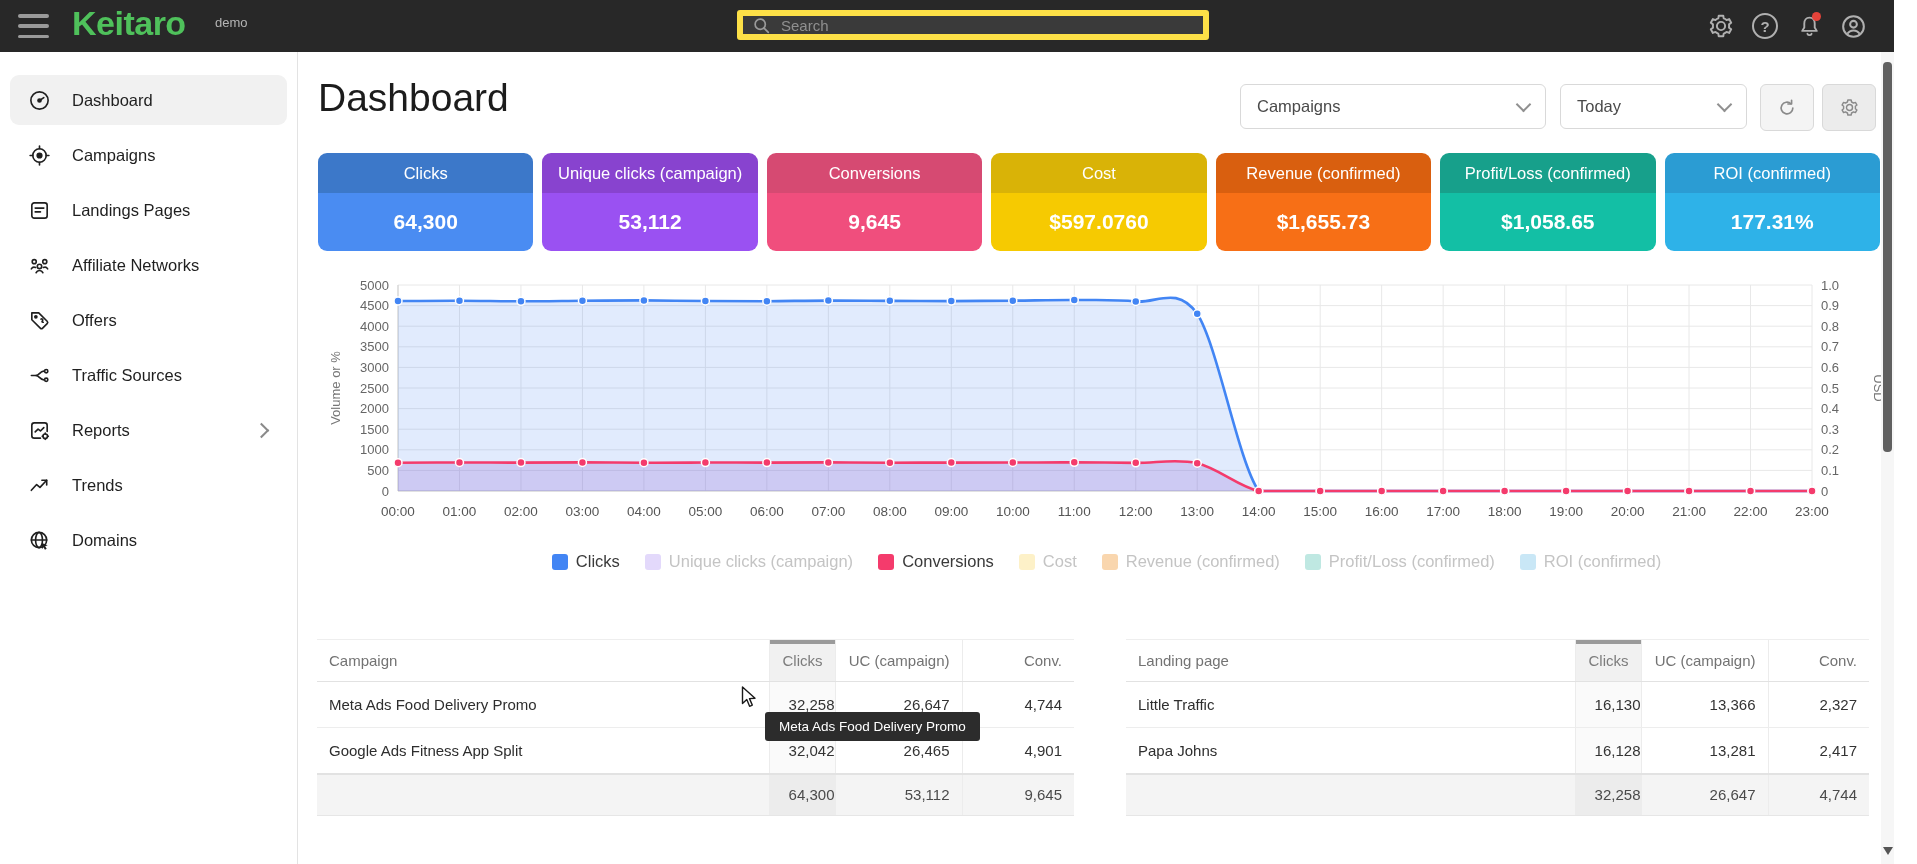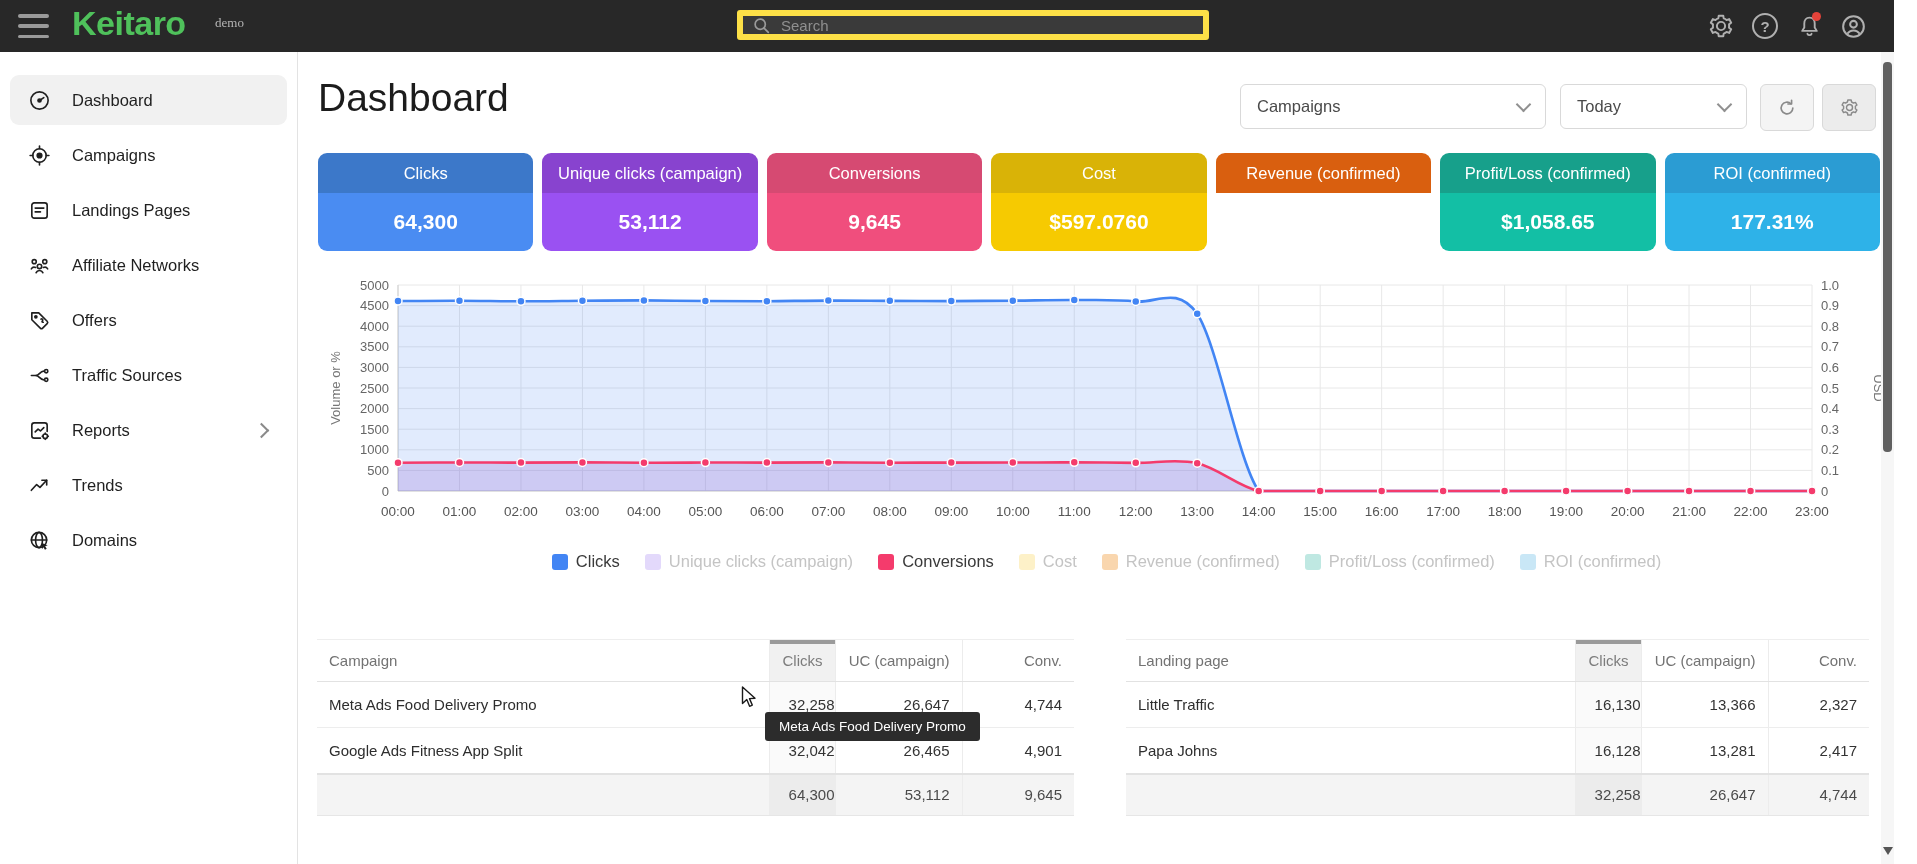"demo" .logo-badge { font-family: Liberation Serif, serif -> none }
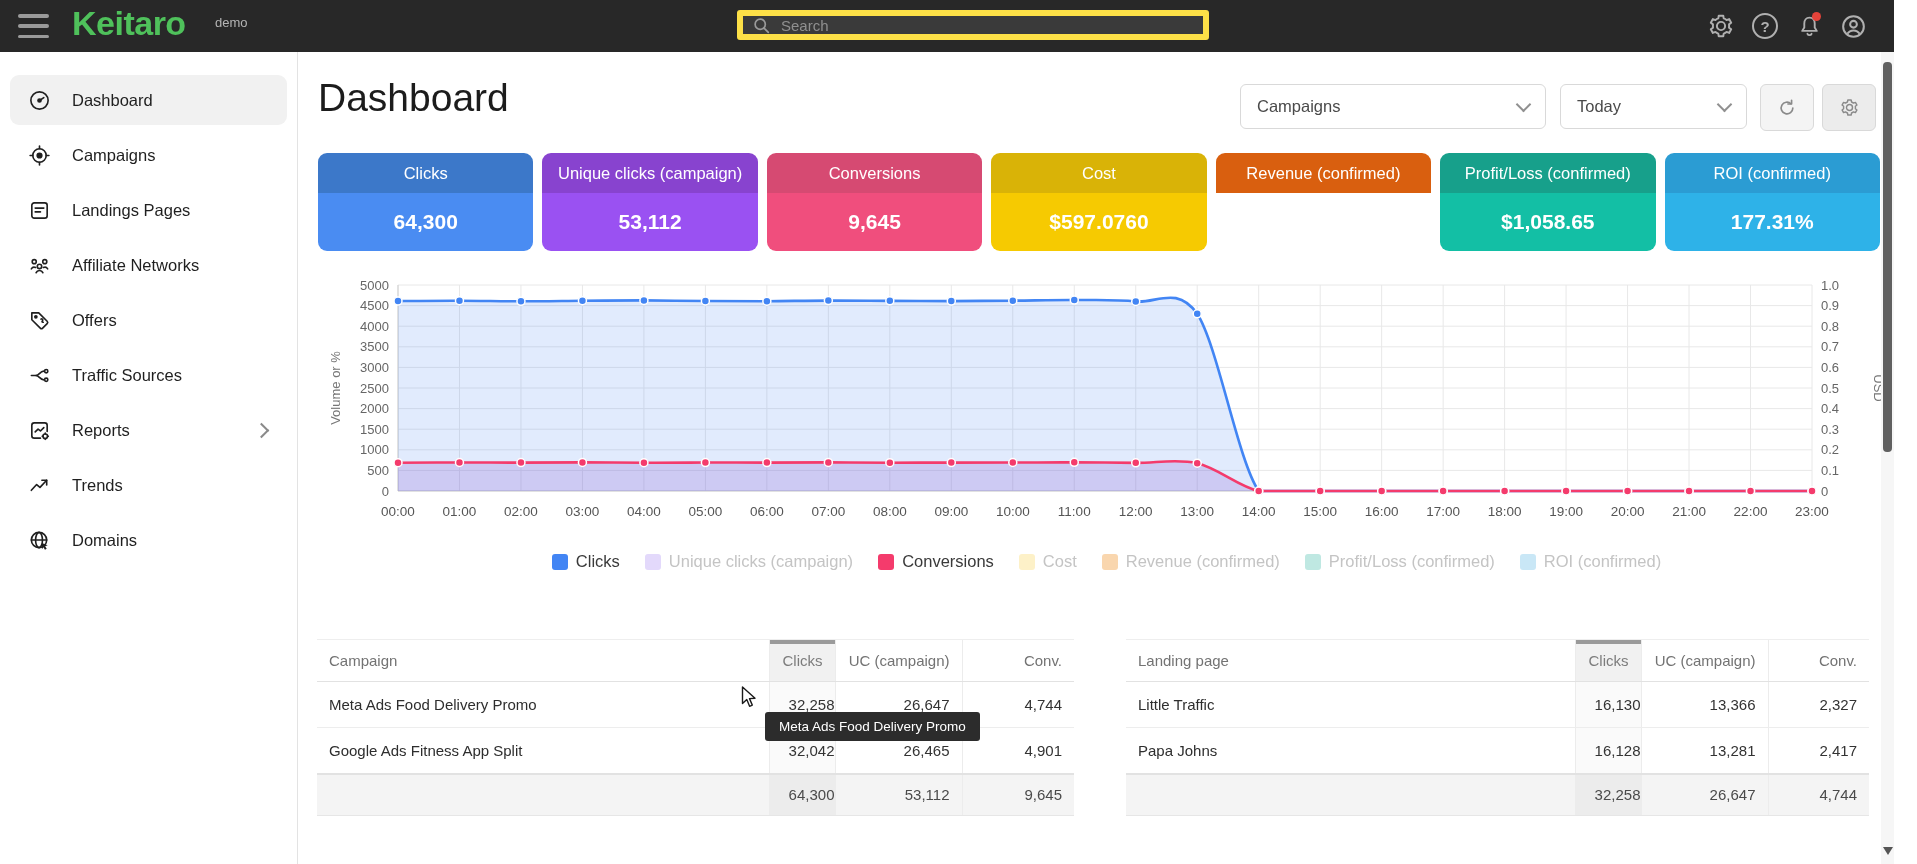"$1,655.73" div.card-value { html: none -> <div>$1,655.73</div> }
